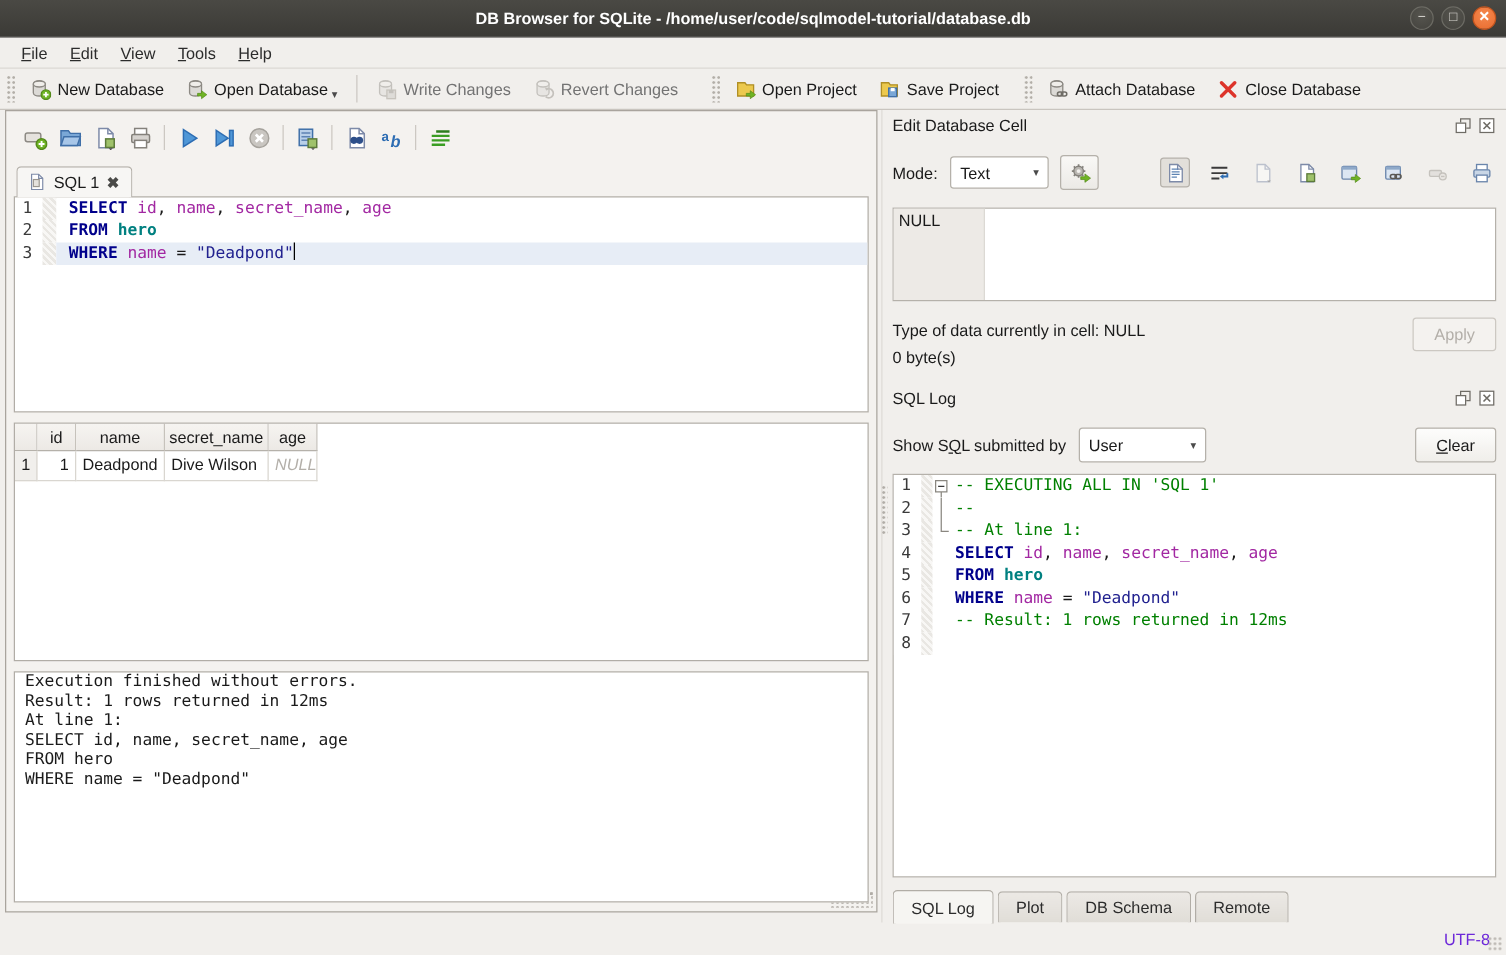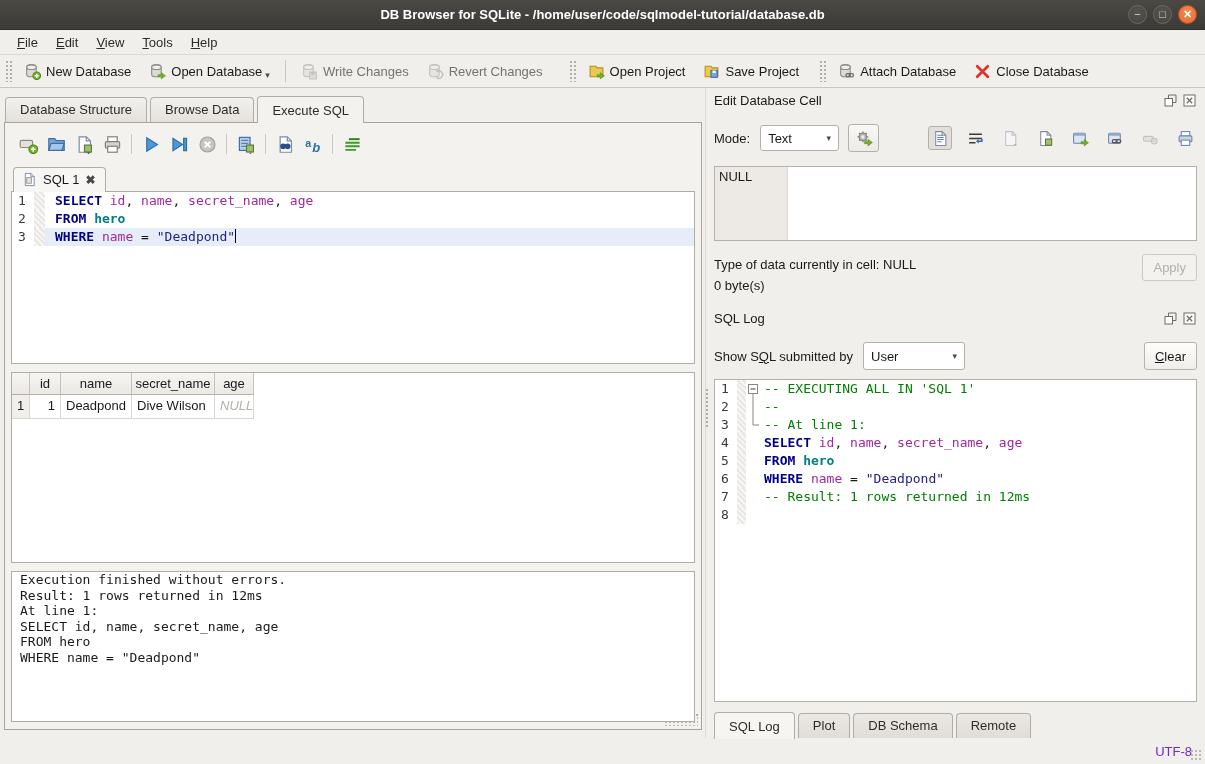"Database Structure" div.tabrow { html: <div> <div>Database Structure</div> <div>Browse Data</div> <div>Execute SQL</div> </div> -> none }
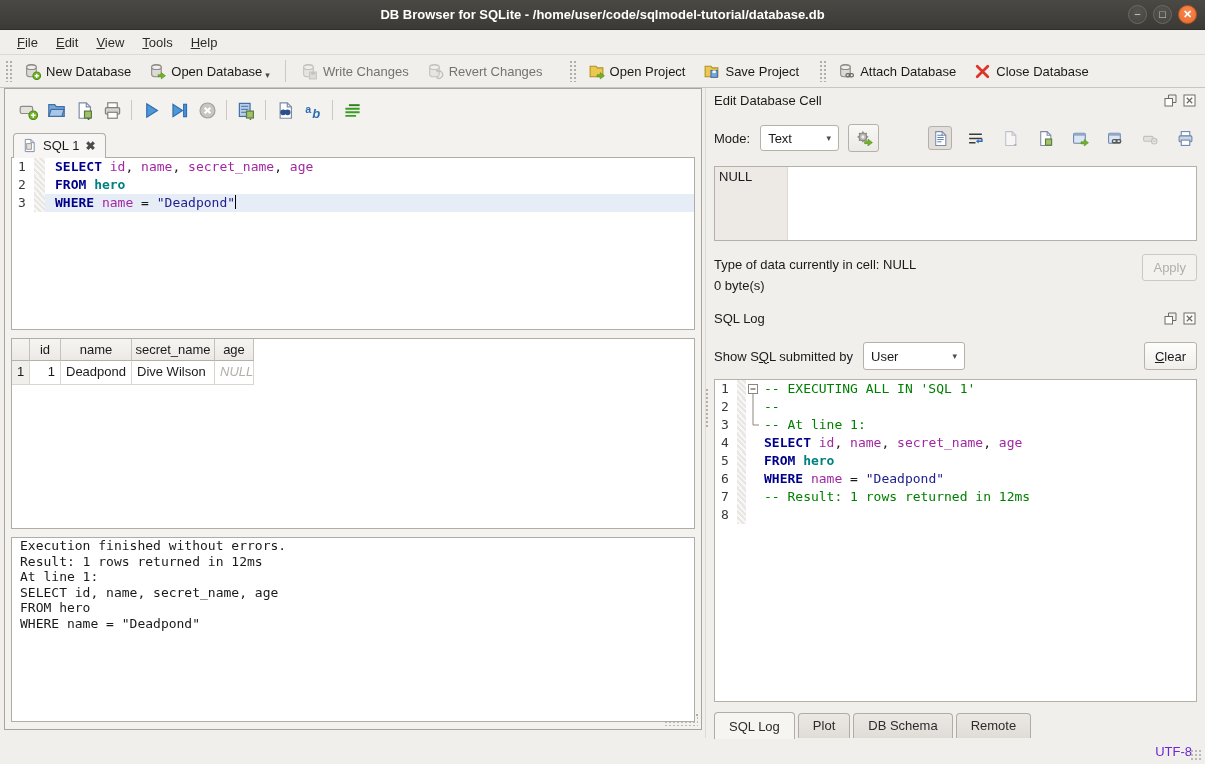"Apply" .btn { padding: 0 10px -> 0 16px }
